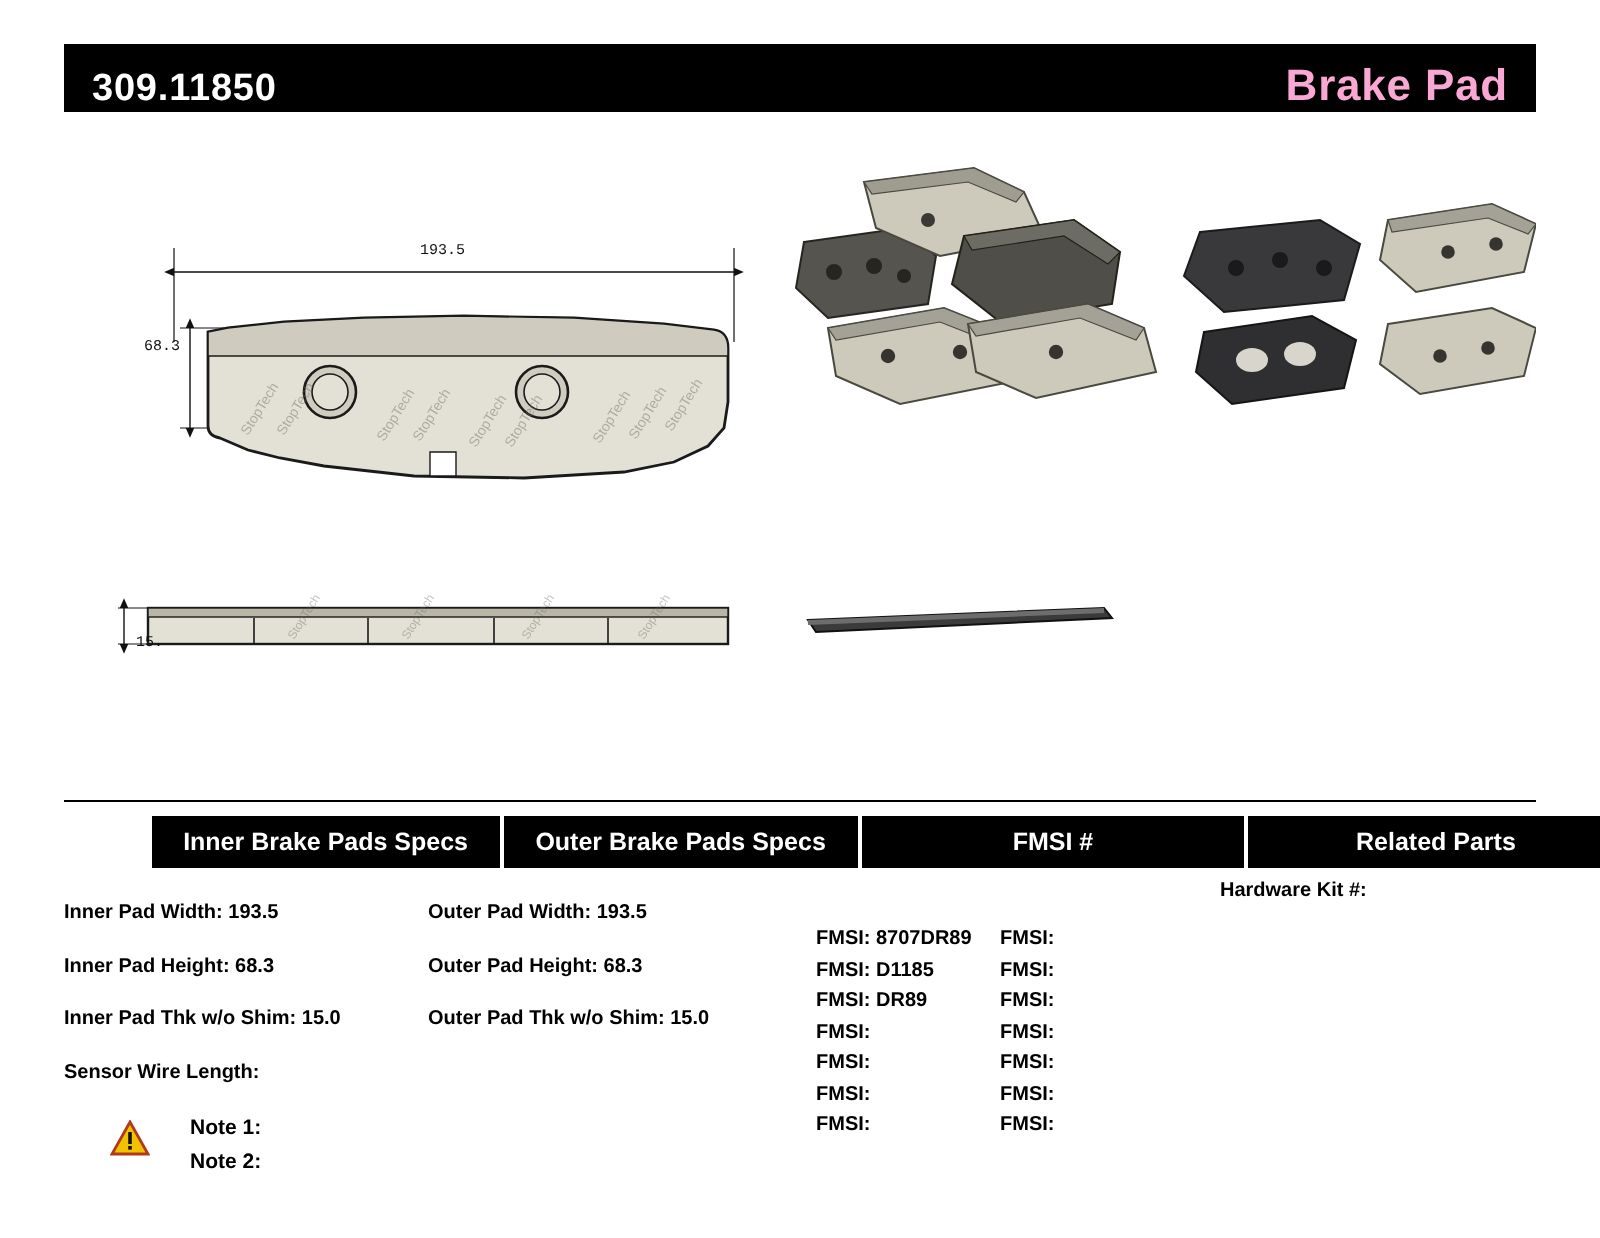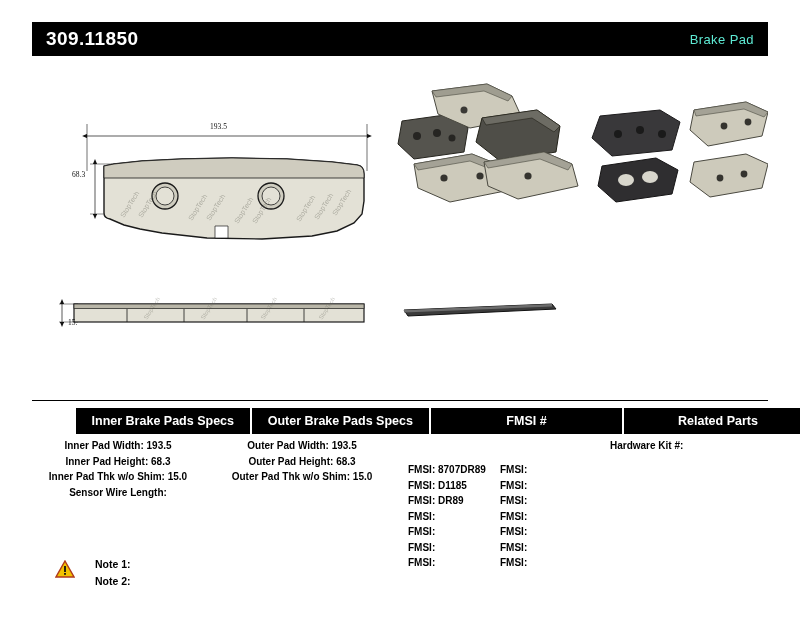"309.11850" .header { align-items: center -> flex-end }
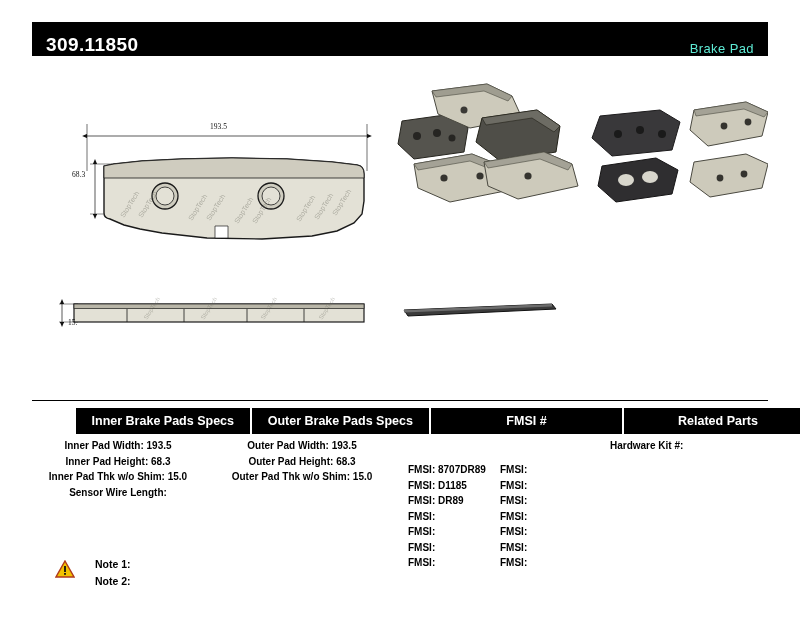"Brake Pad" .header .product-type { color: #5eead4 -> #f9a8d4; font-size: 13px -> 22px; font-weight: normal -> bold }
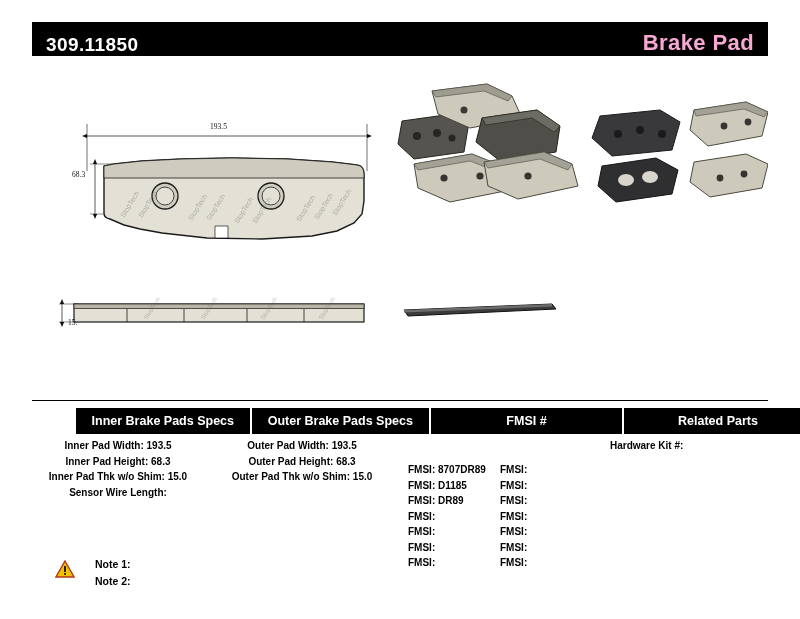"193.5" .dim-label { font-family: Liberation Serif, serif -> Liberation Mono, monospace }
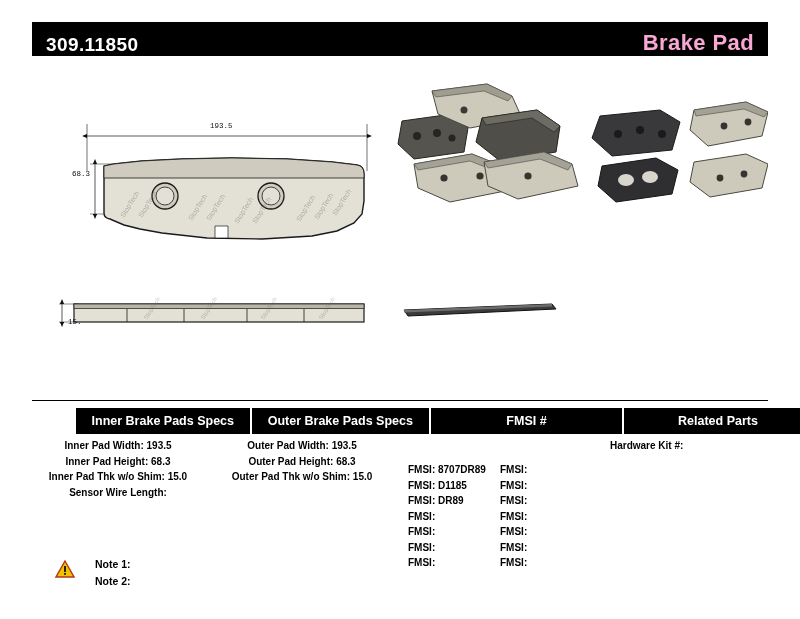"Inner Pad Width: 193.5" .spec-line { margin-top: none -> 11px; text-align: center -> left }
